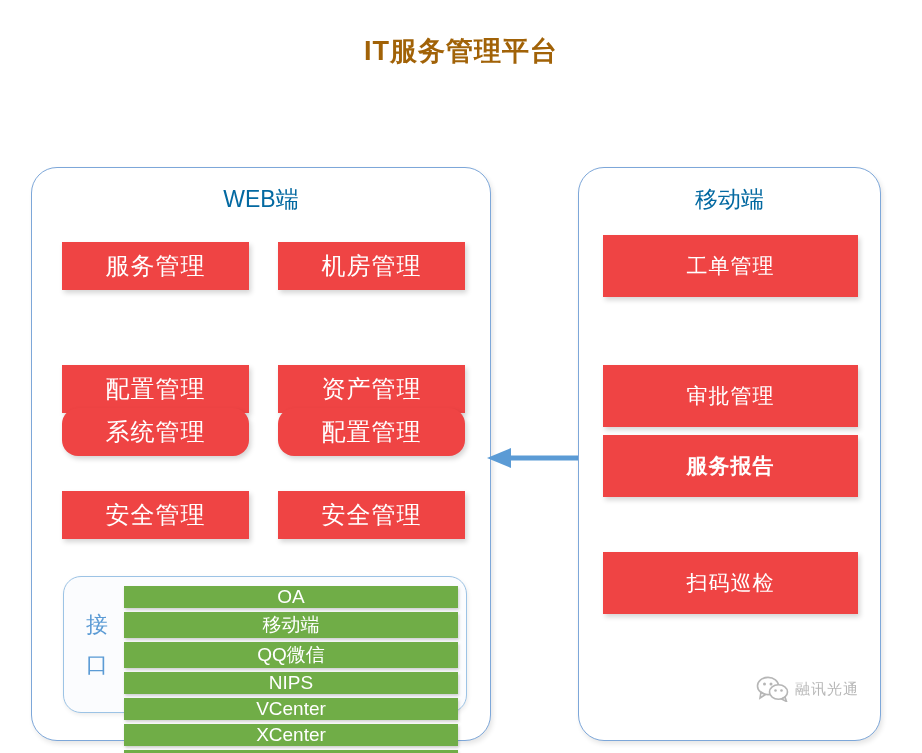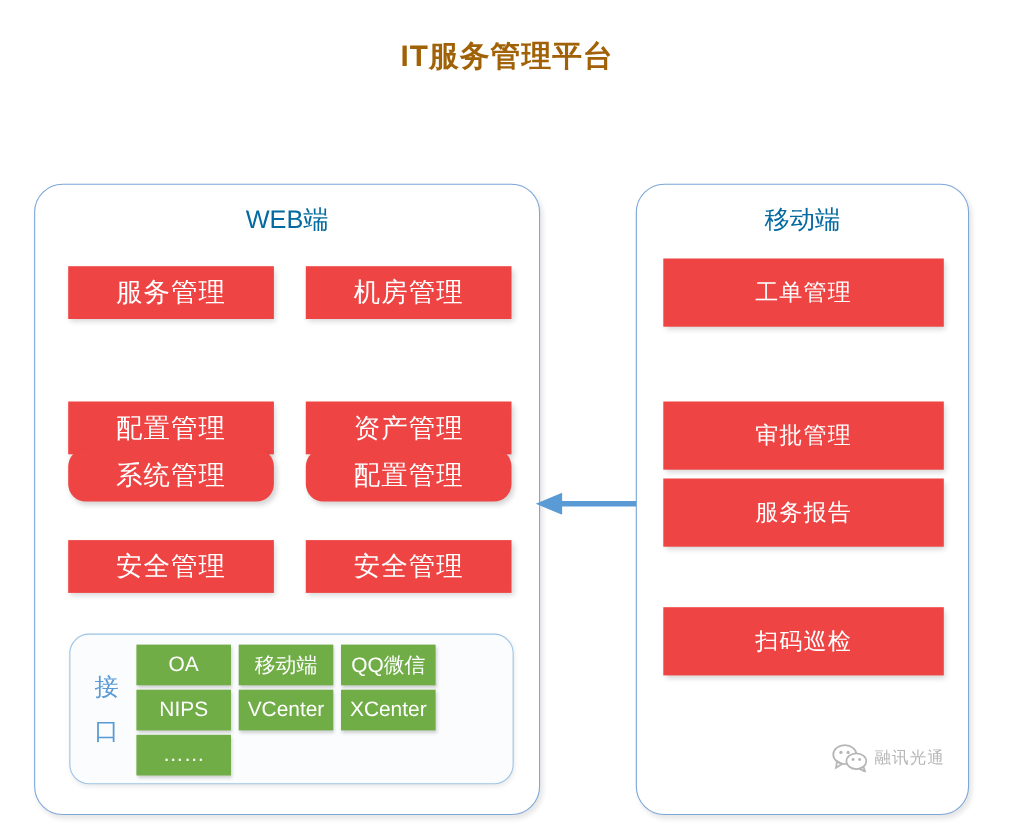"服务报告" .m-row-3 { font-weight: none -> bold }
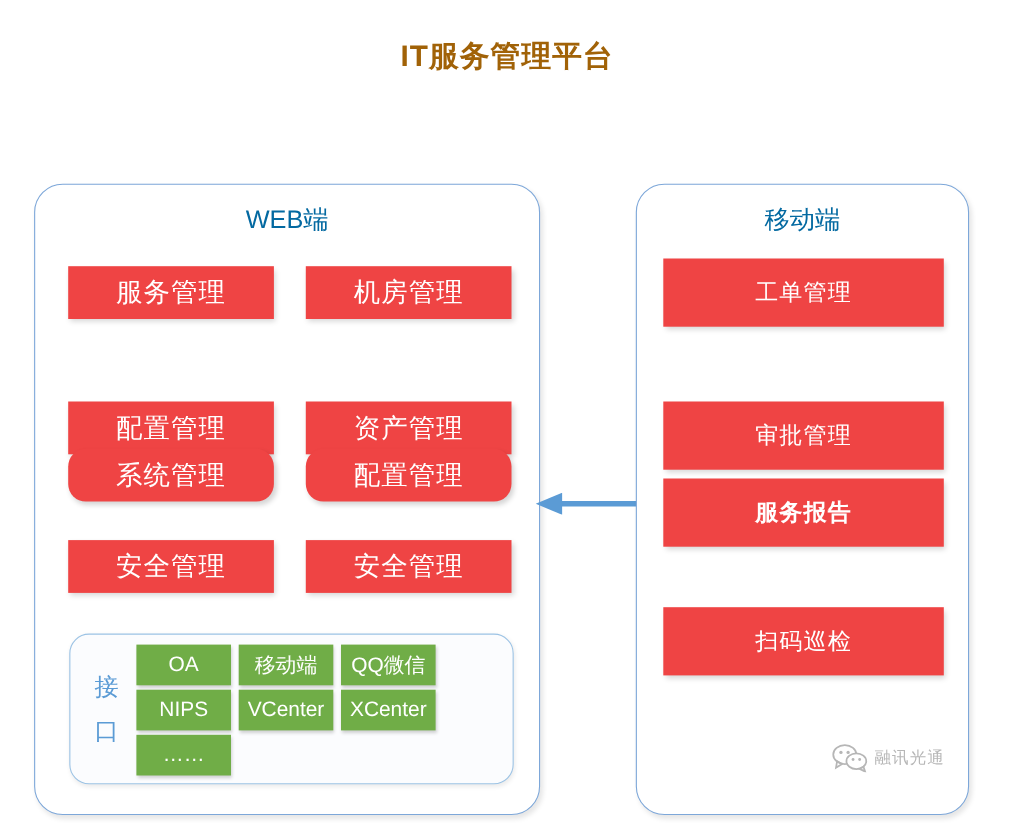"OA" #interface-grid { grid-template-columns: repeat(3, 1fr) -> repeat(1, 1fr); width: 272px -> 334px }
